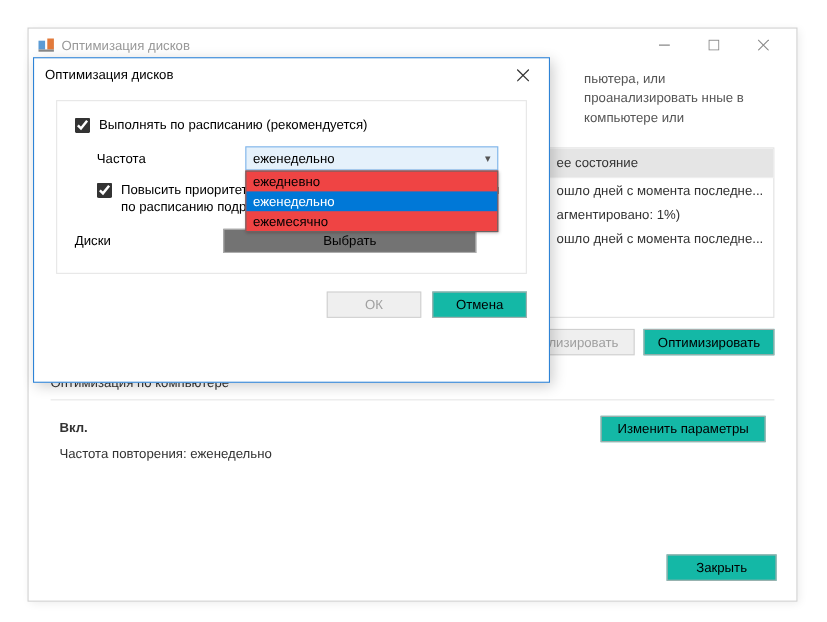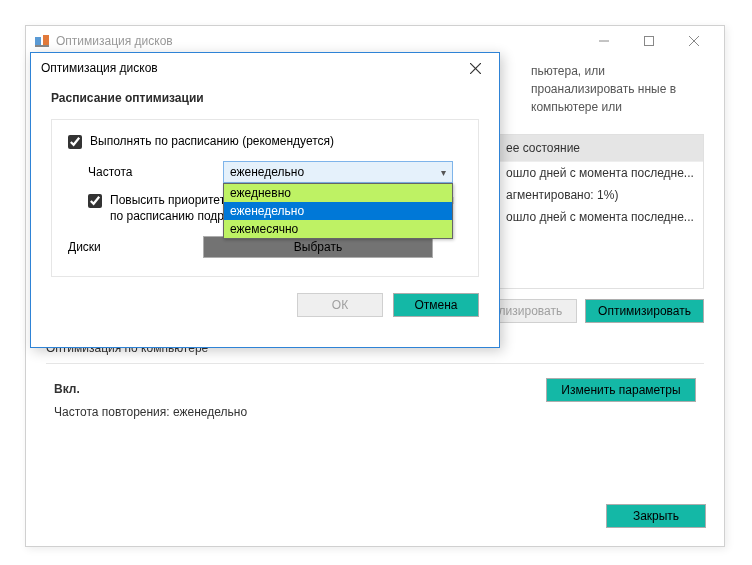"Расписание оптимизации" div.section-title { html: <div>Расписание оптимизации</div> -> none }
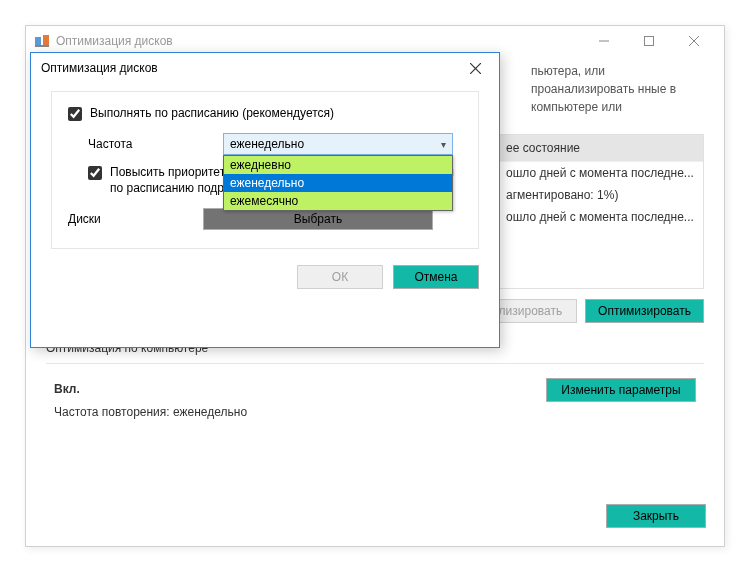"ежедневно" .combo-list { background: #bef264 -> #ef4444 }
